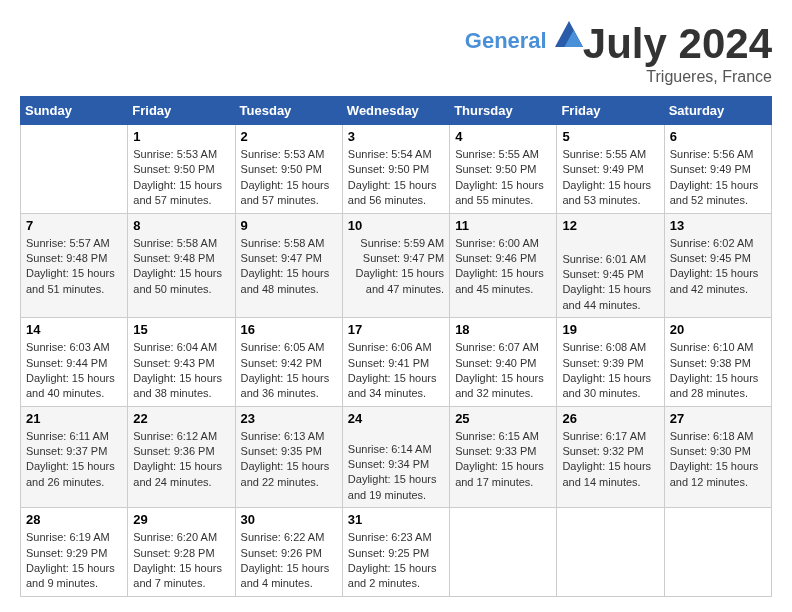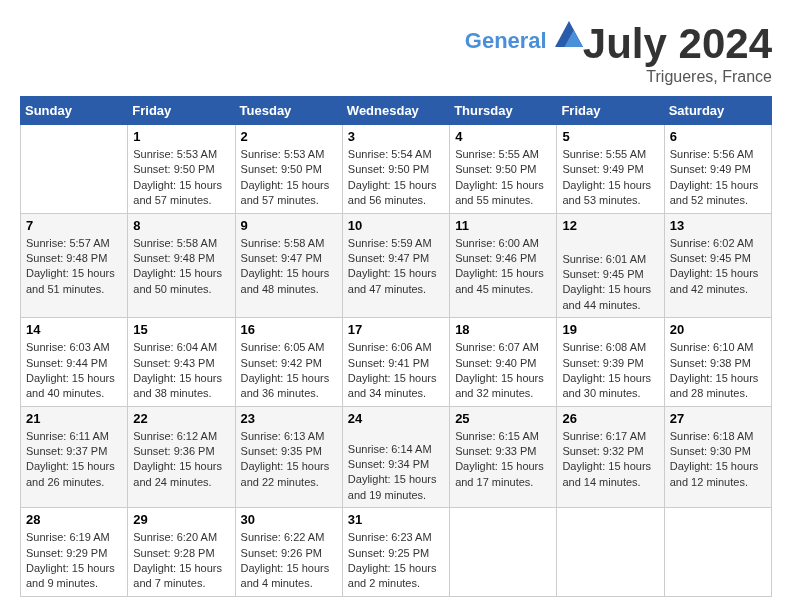"Sunrise: 5:59 AM" div.day-info { text-align: none -> right }
